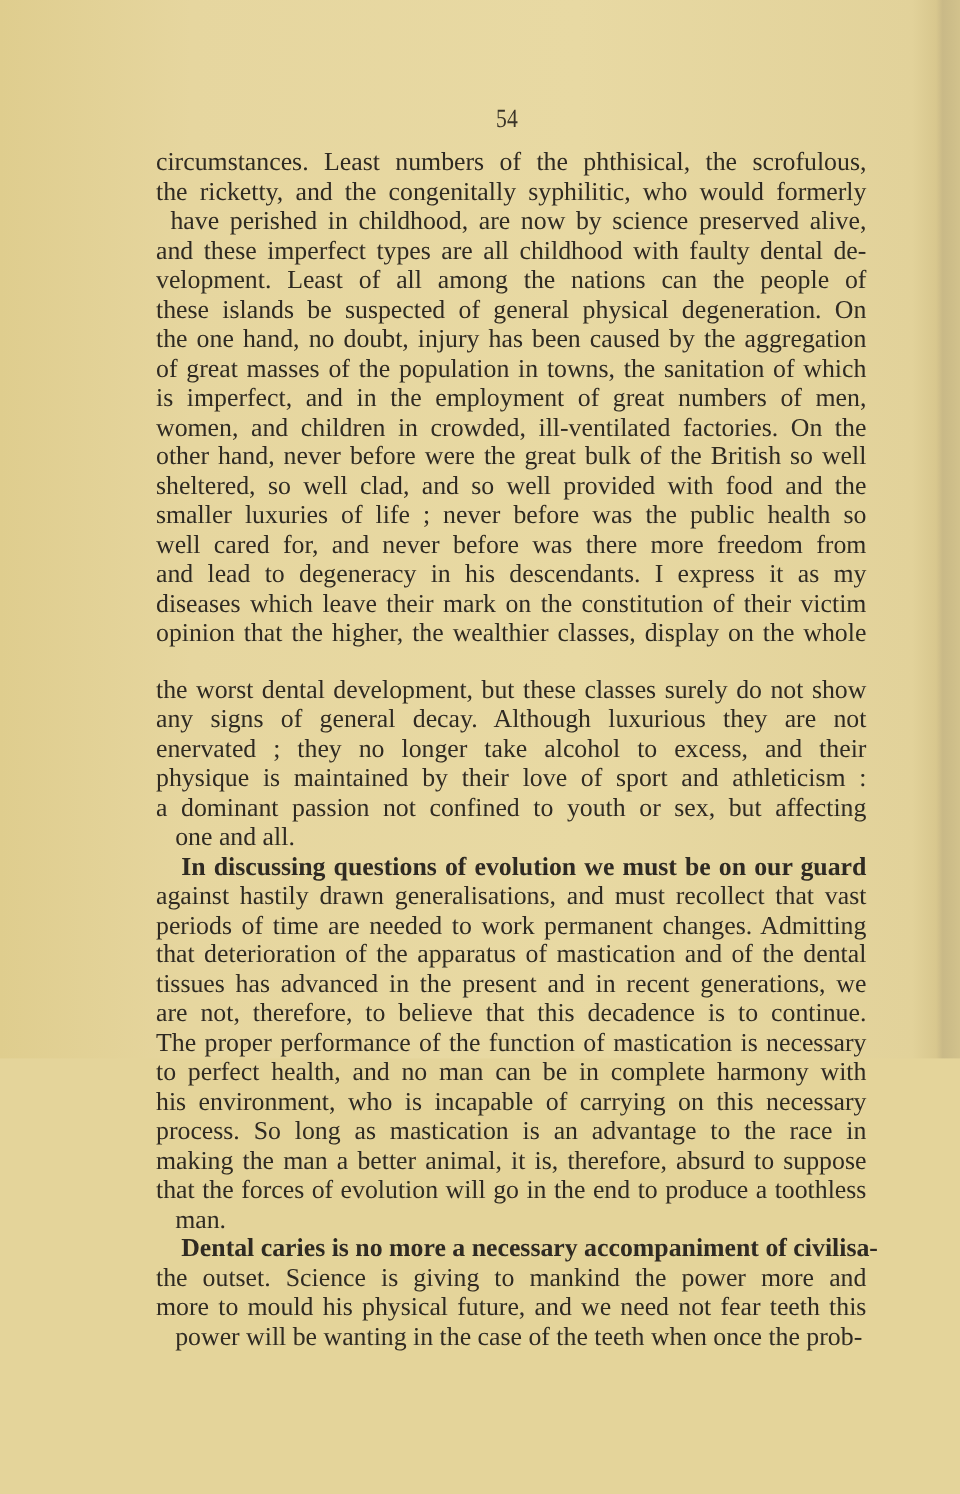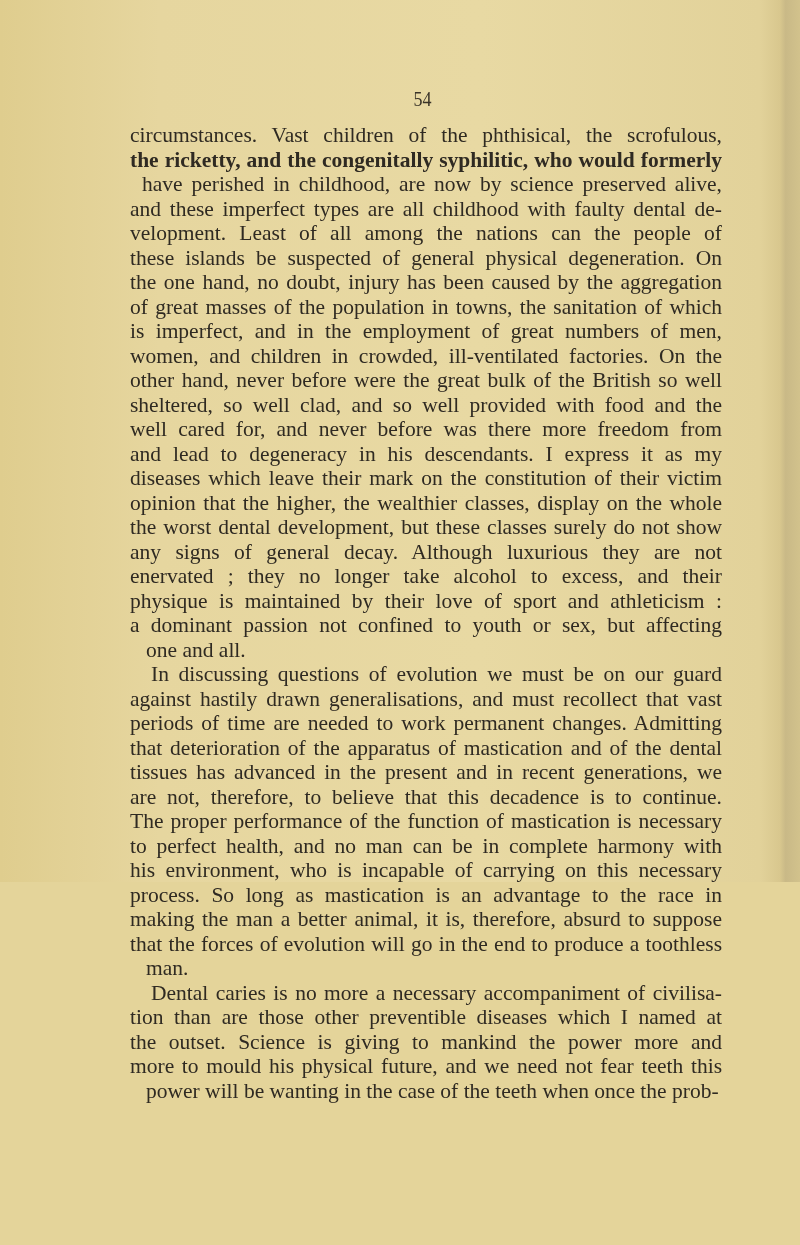"circumstances. Vast children of the" span.line { text: Vast children -> Least numbers }
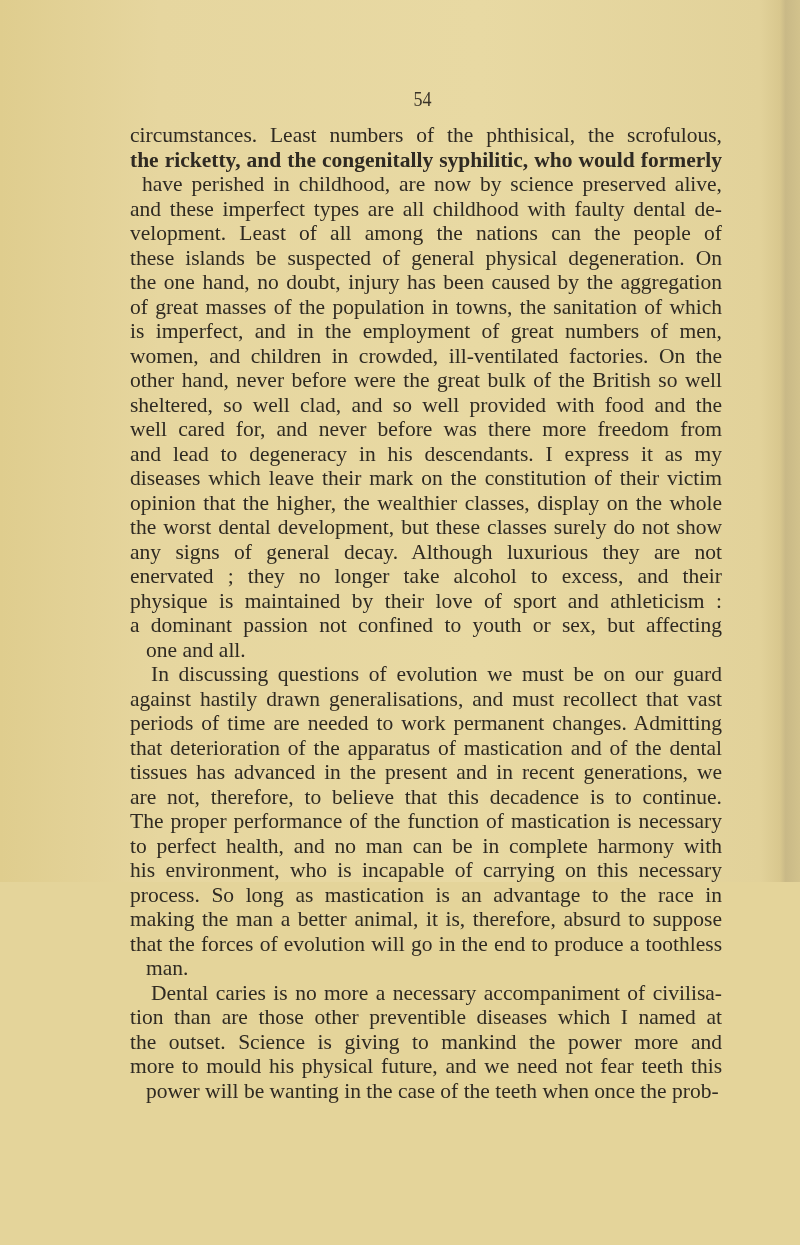"the ricketty, and the congenitally" span.line { font-weight: bold -> none }
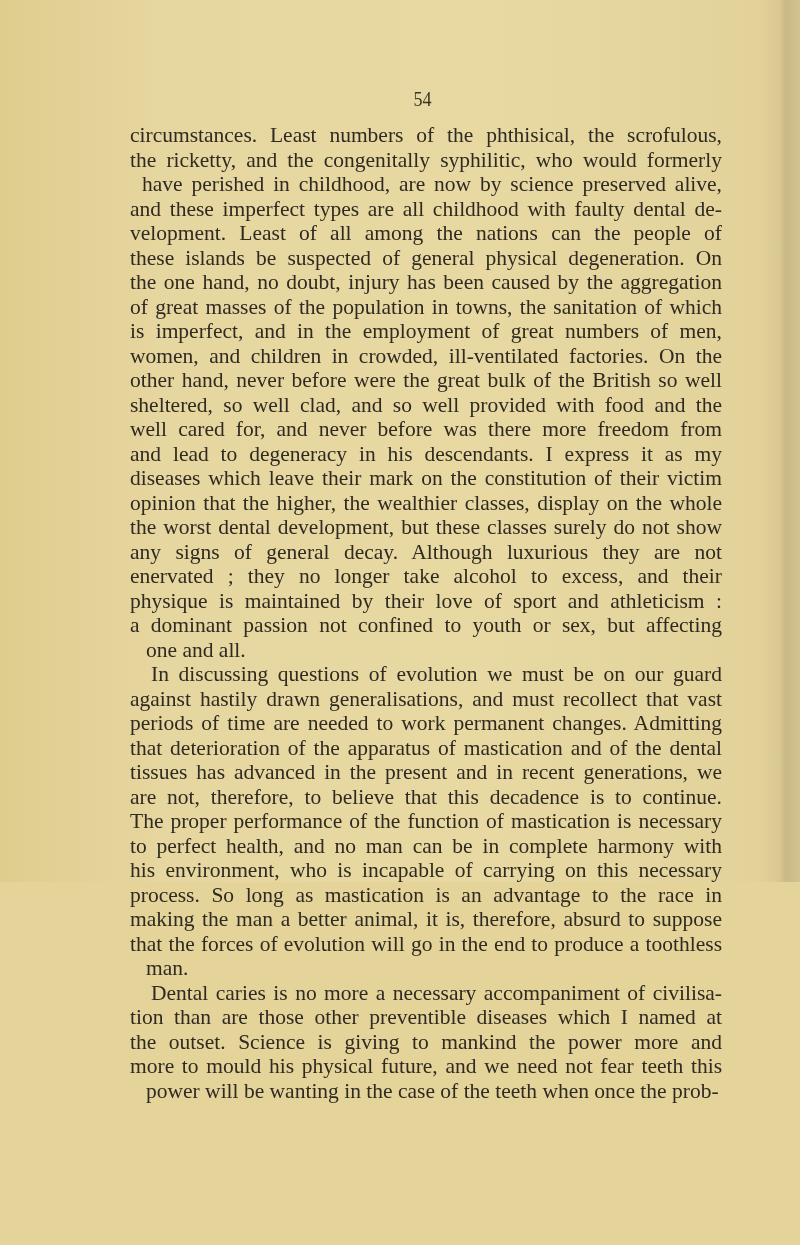"smaller luxuries of life ;" span.line { html: none -> <span>smaller luxuries of life ; never before was the public health so</span> }
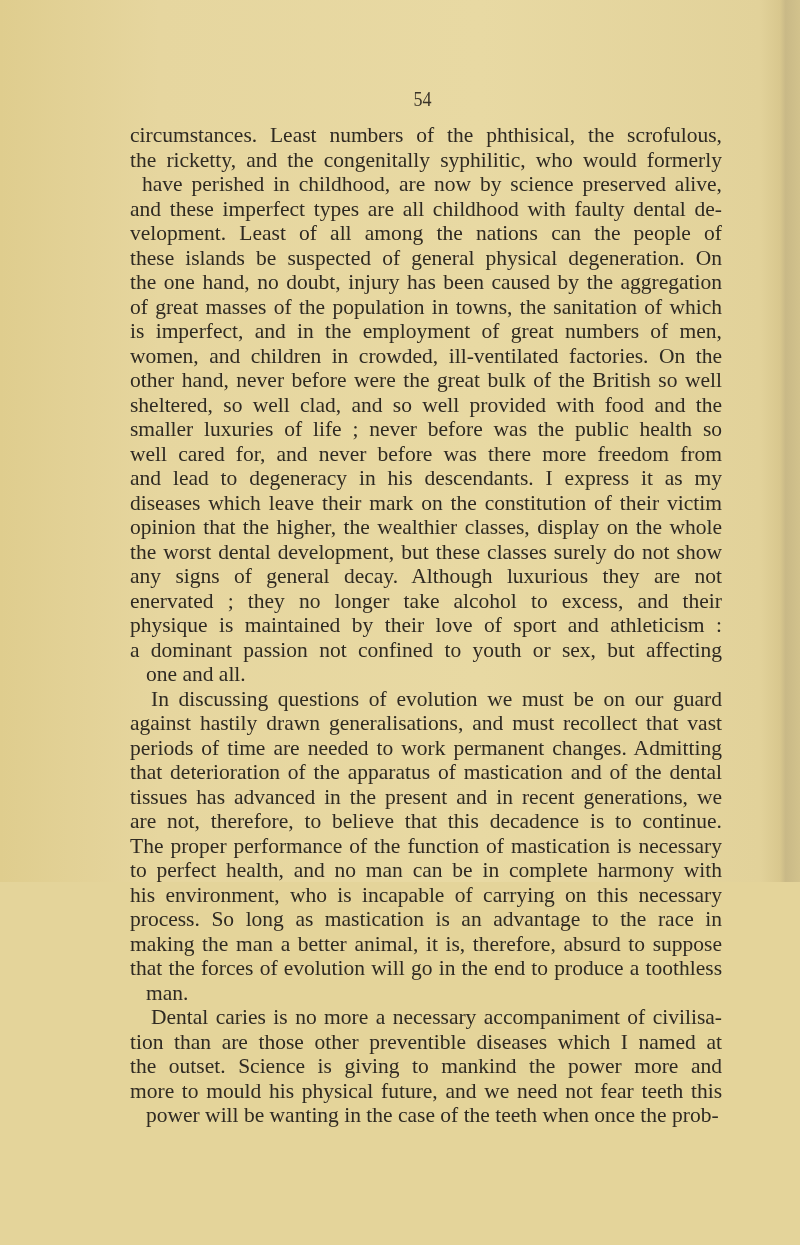"the worst dental development, but" span.line { margin-top: none -> 23px }
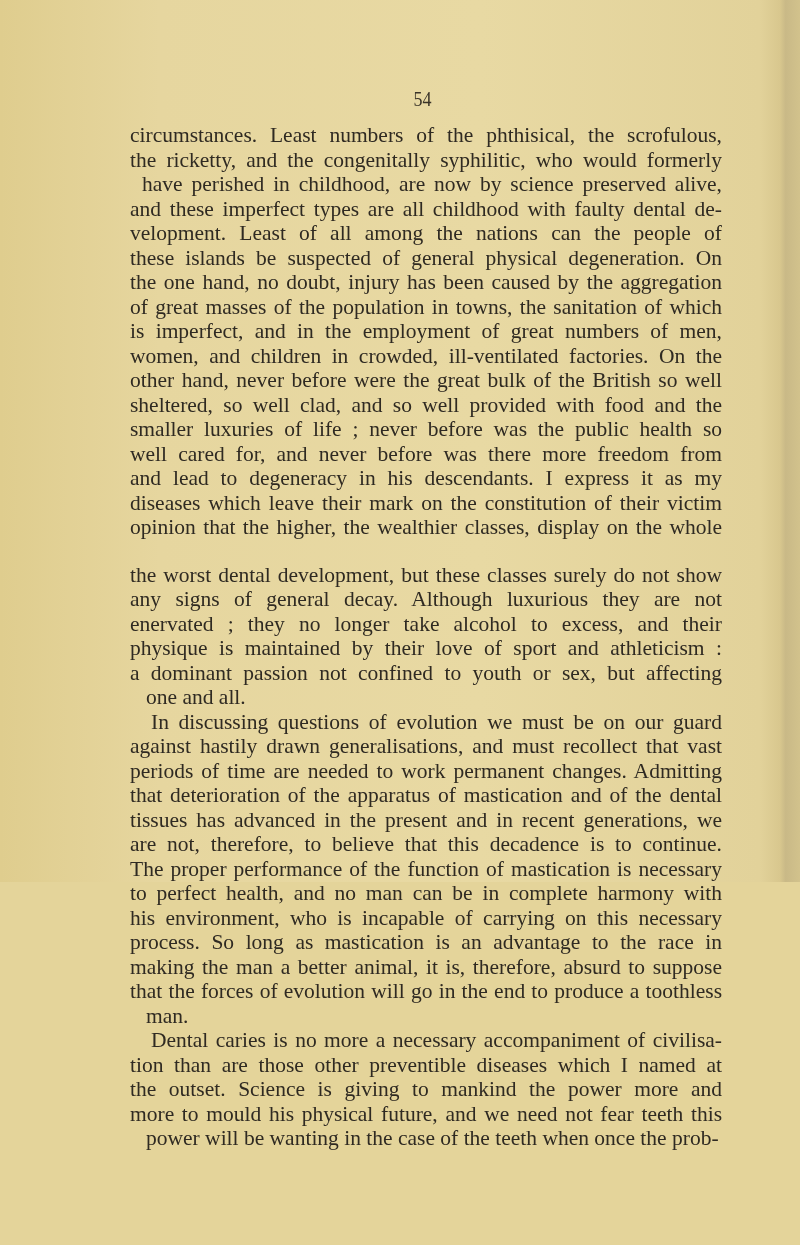"In discussing questions of evolution" .line.indent { font-weight: none -> bold }
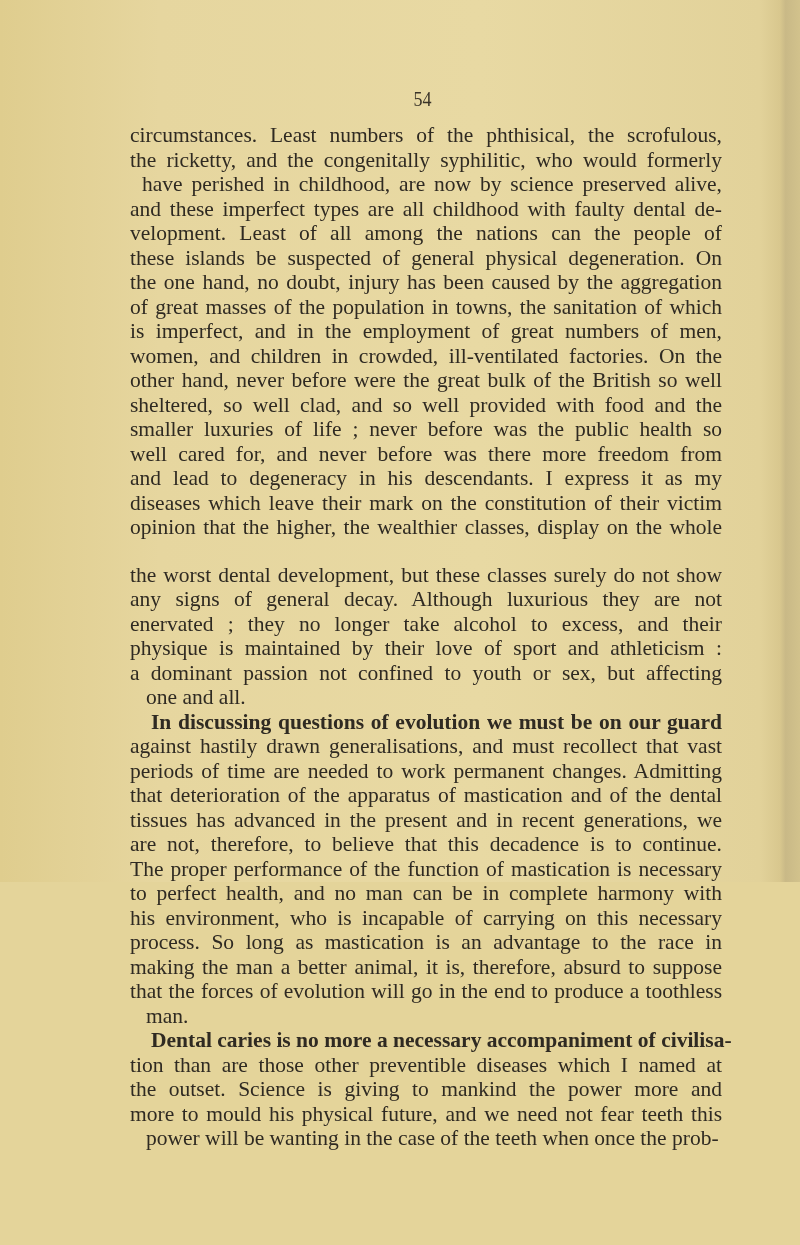"tion than are those other" span.line { html: <span>tion than are those other preventible diseases which I named at</span> -> none }
